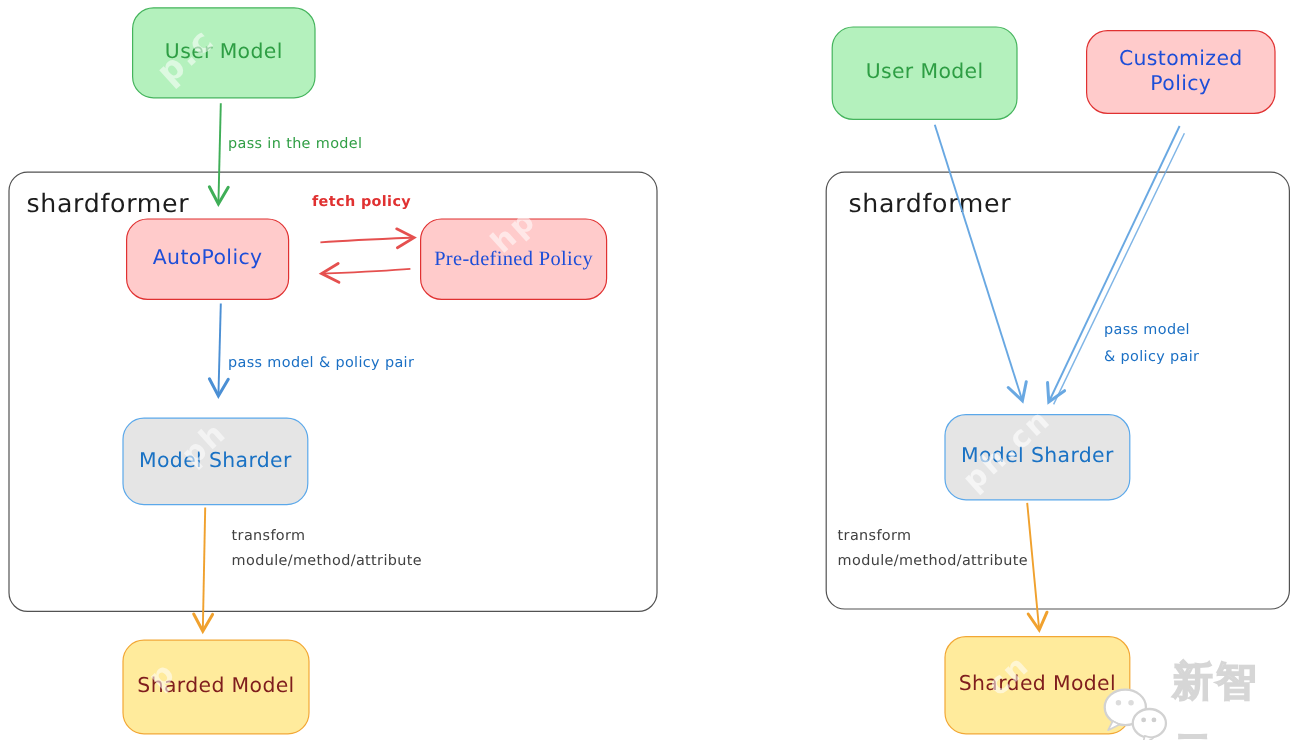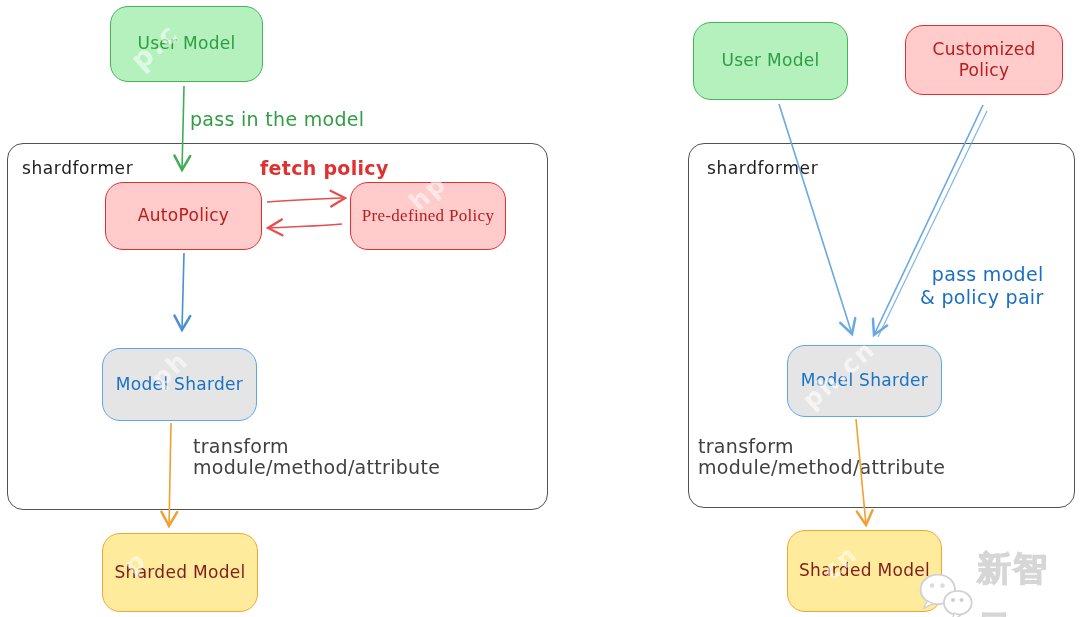"Customized Policy" .node.red { color: #b91c1c -> #1d4ed8 }
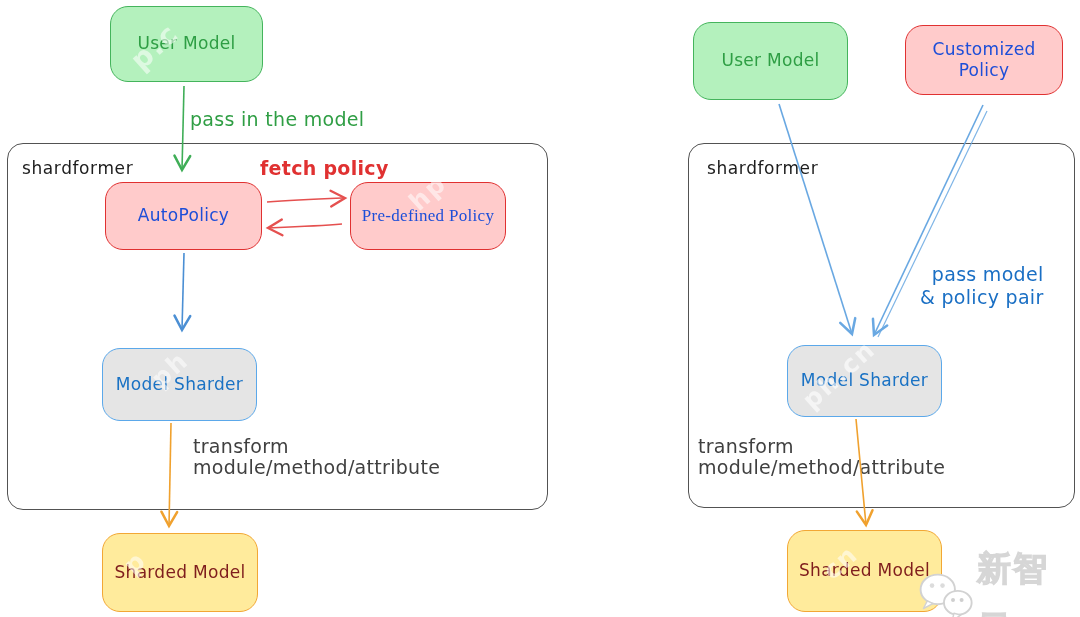"pass in the model" .edge-label { font-size: 19px -> 12px }
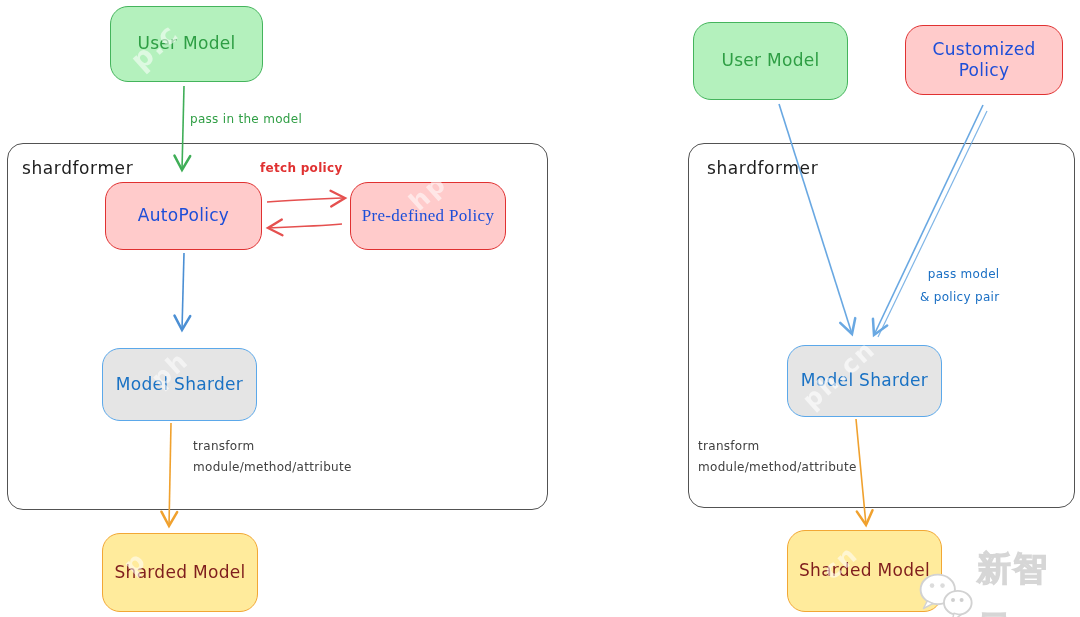"shardformer" .container-label { font-size: 17px -> 21px }
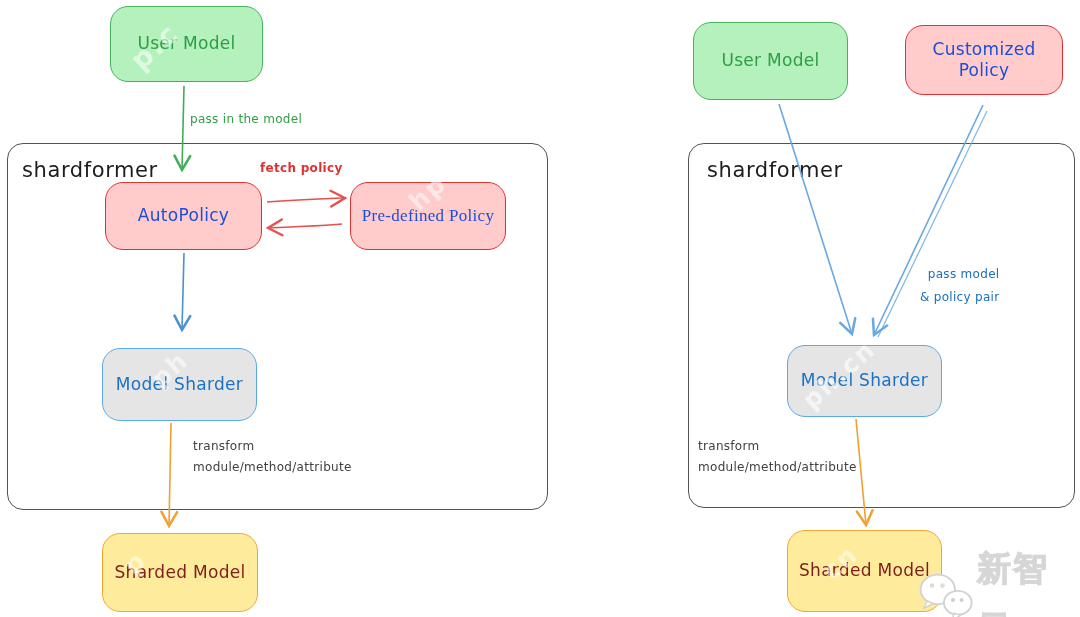"AutoPolicy" div.node { width: 157px -> 136px }
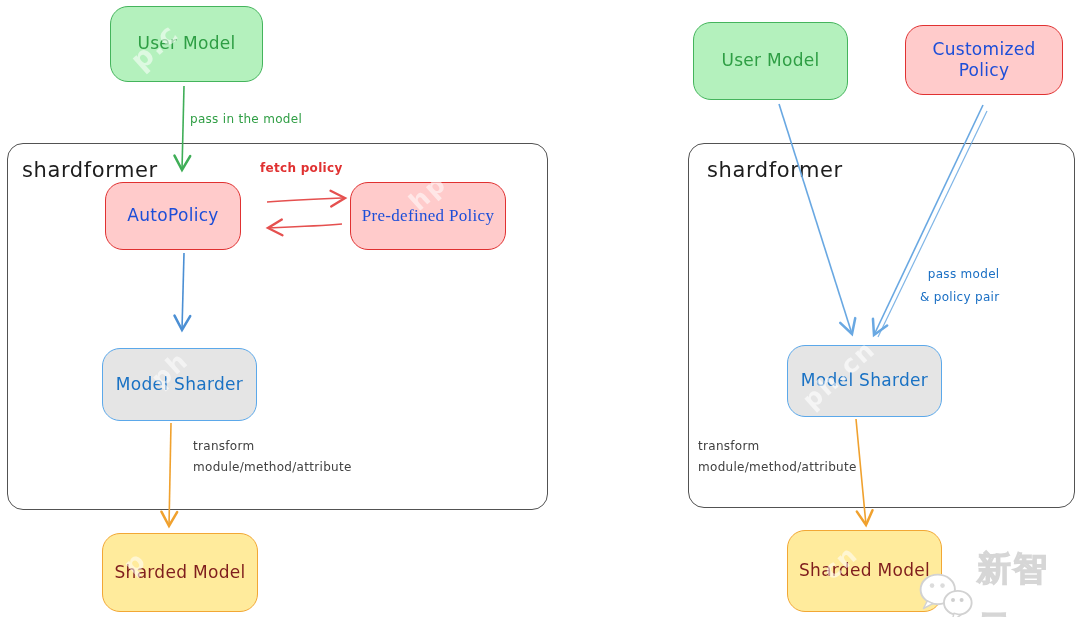"pass model" div.edge-label { text-align: right -> none }
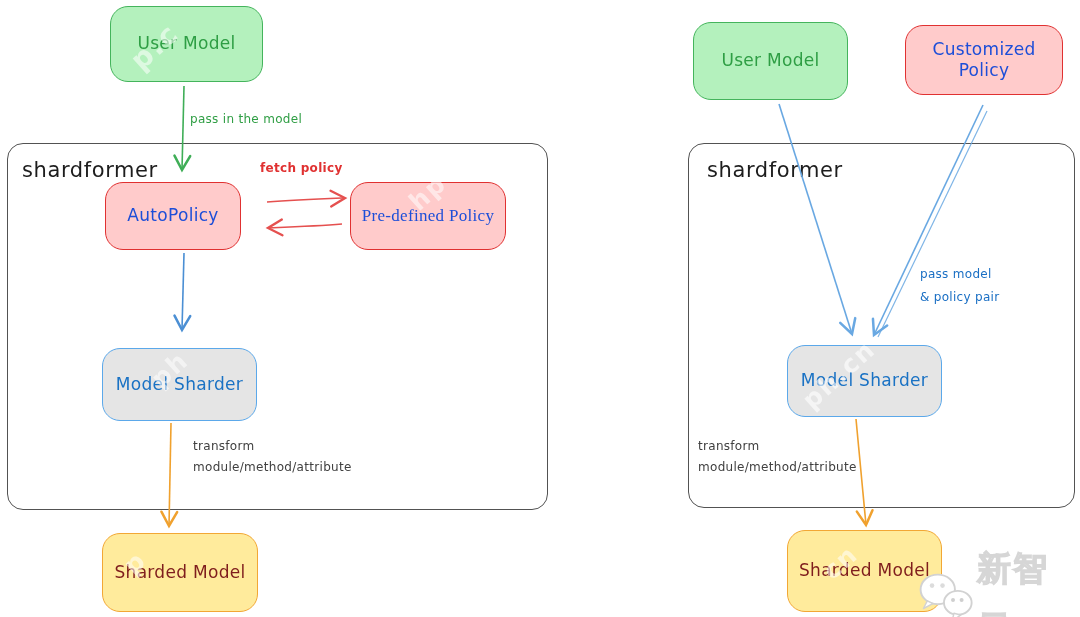"pass model & policy pair" div.edge-label { html: none -> <div>pass model &amp; policy pair</div> }
